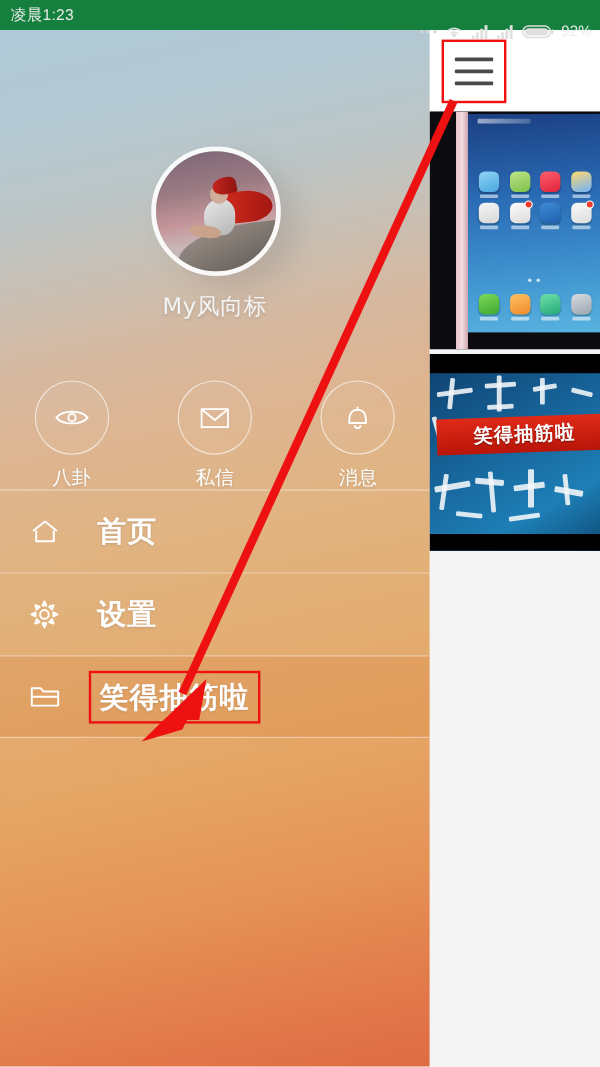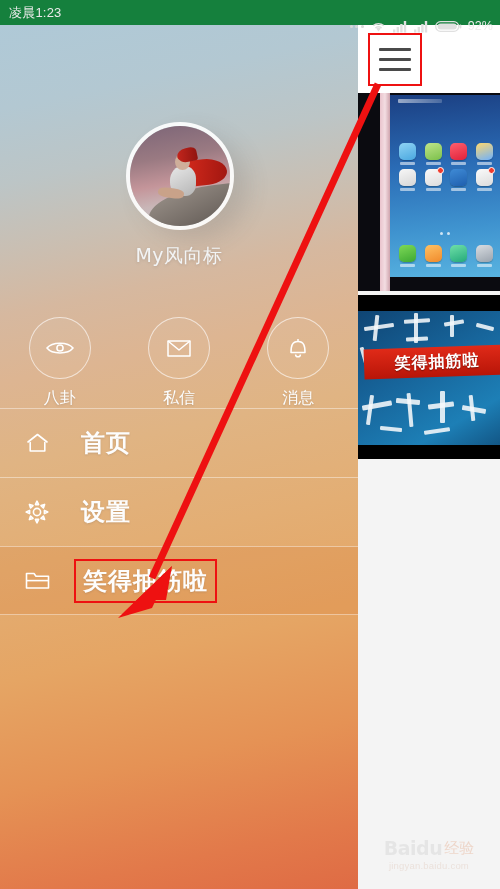"经验" div.watermark { html: <div> <div> <span>Baidu</span> <span>经验</span> </div> <div>jingyan.baidu.com</div> </div> -> none }
